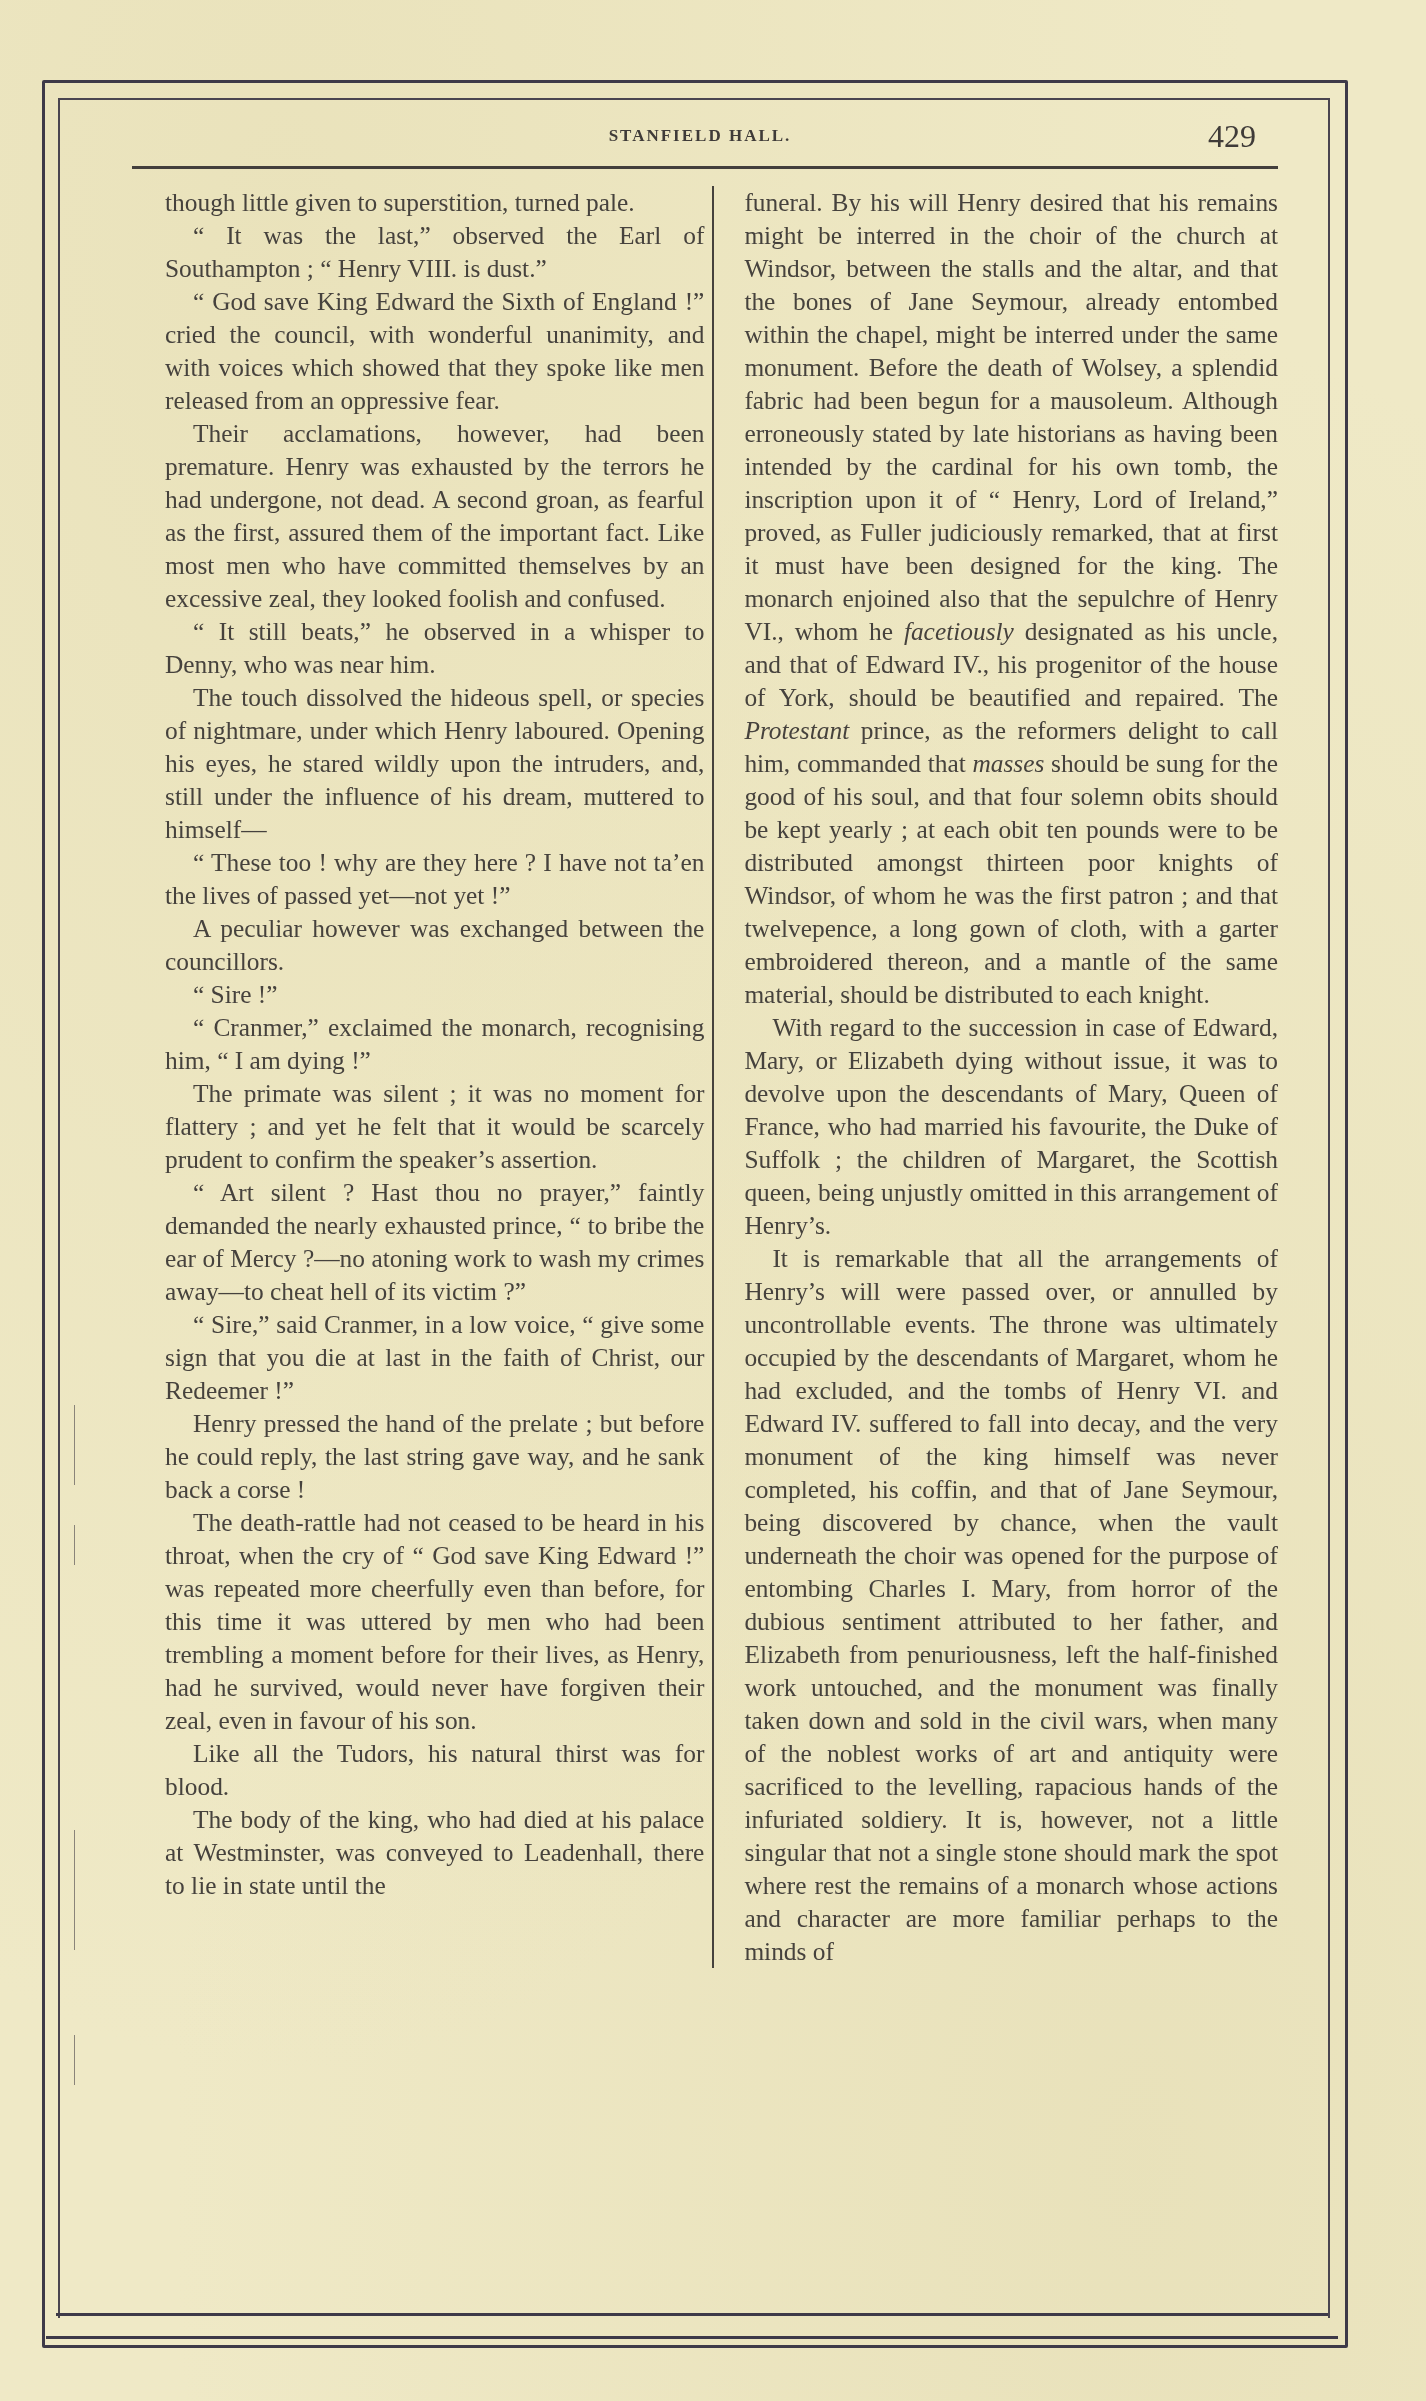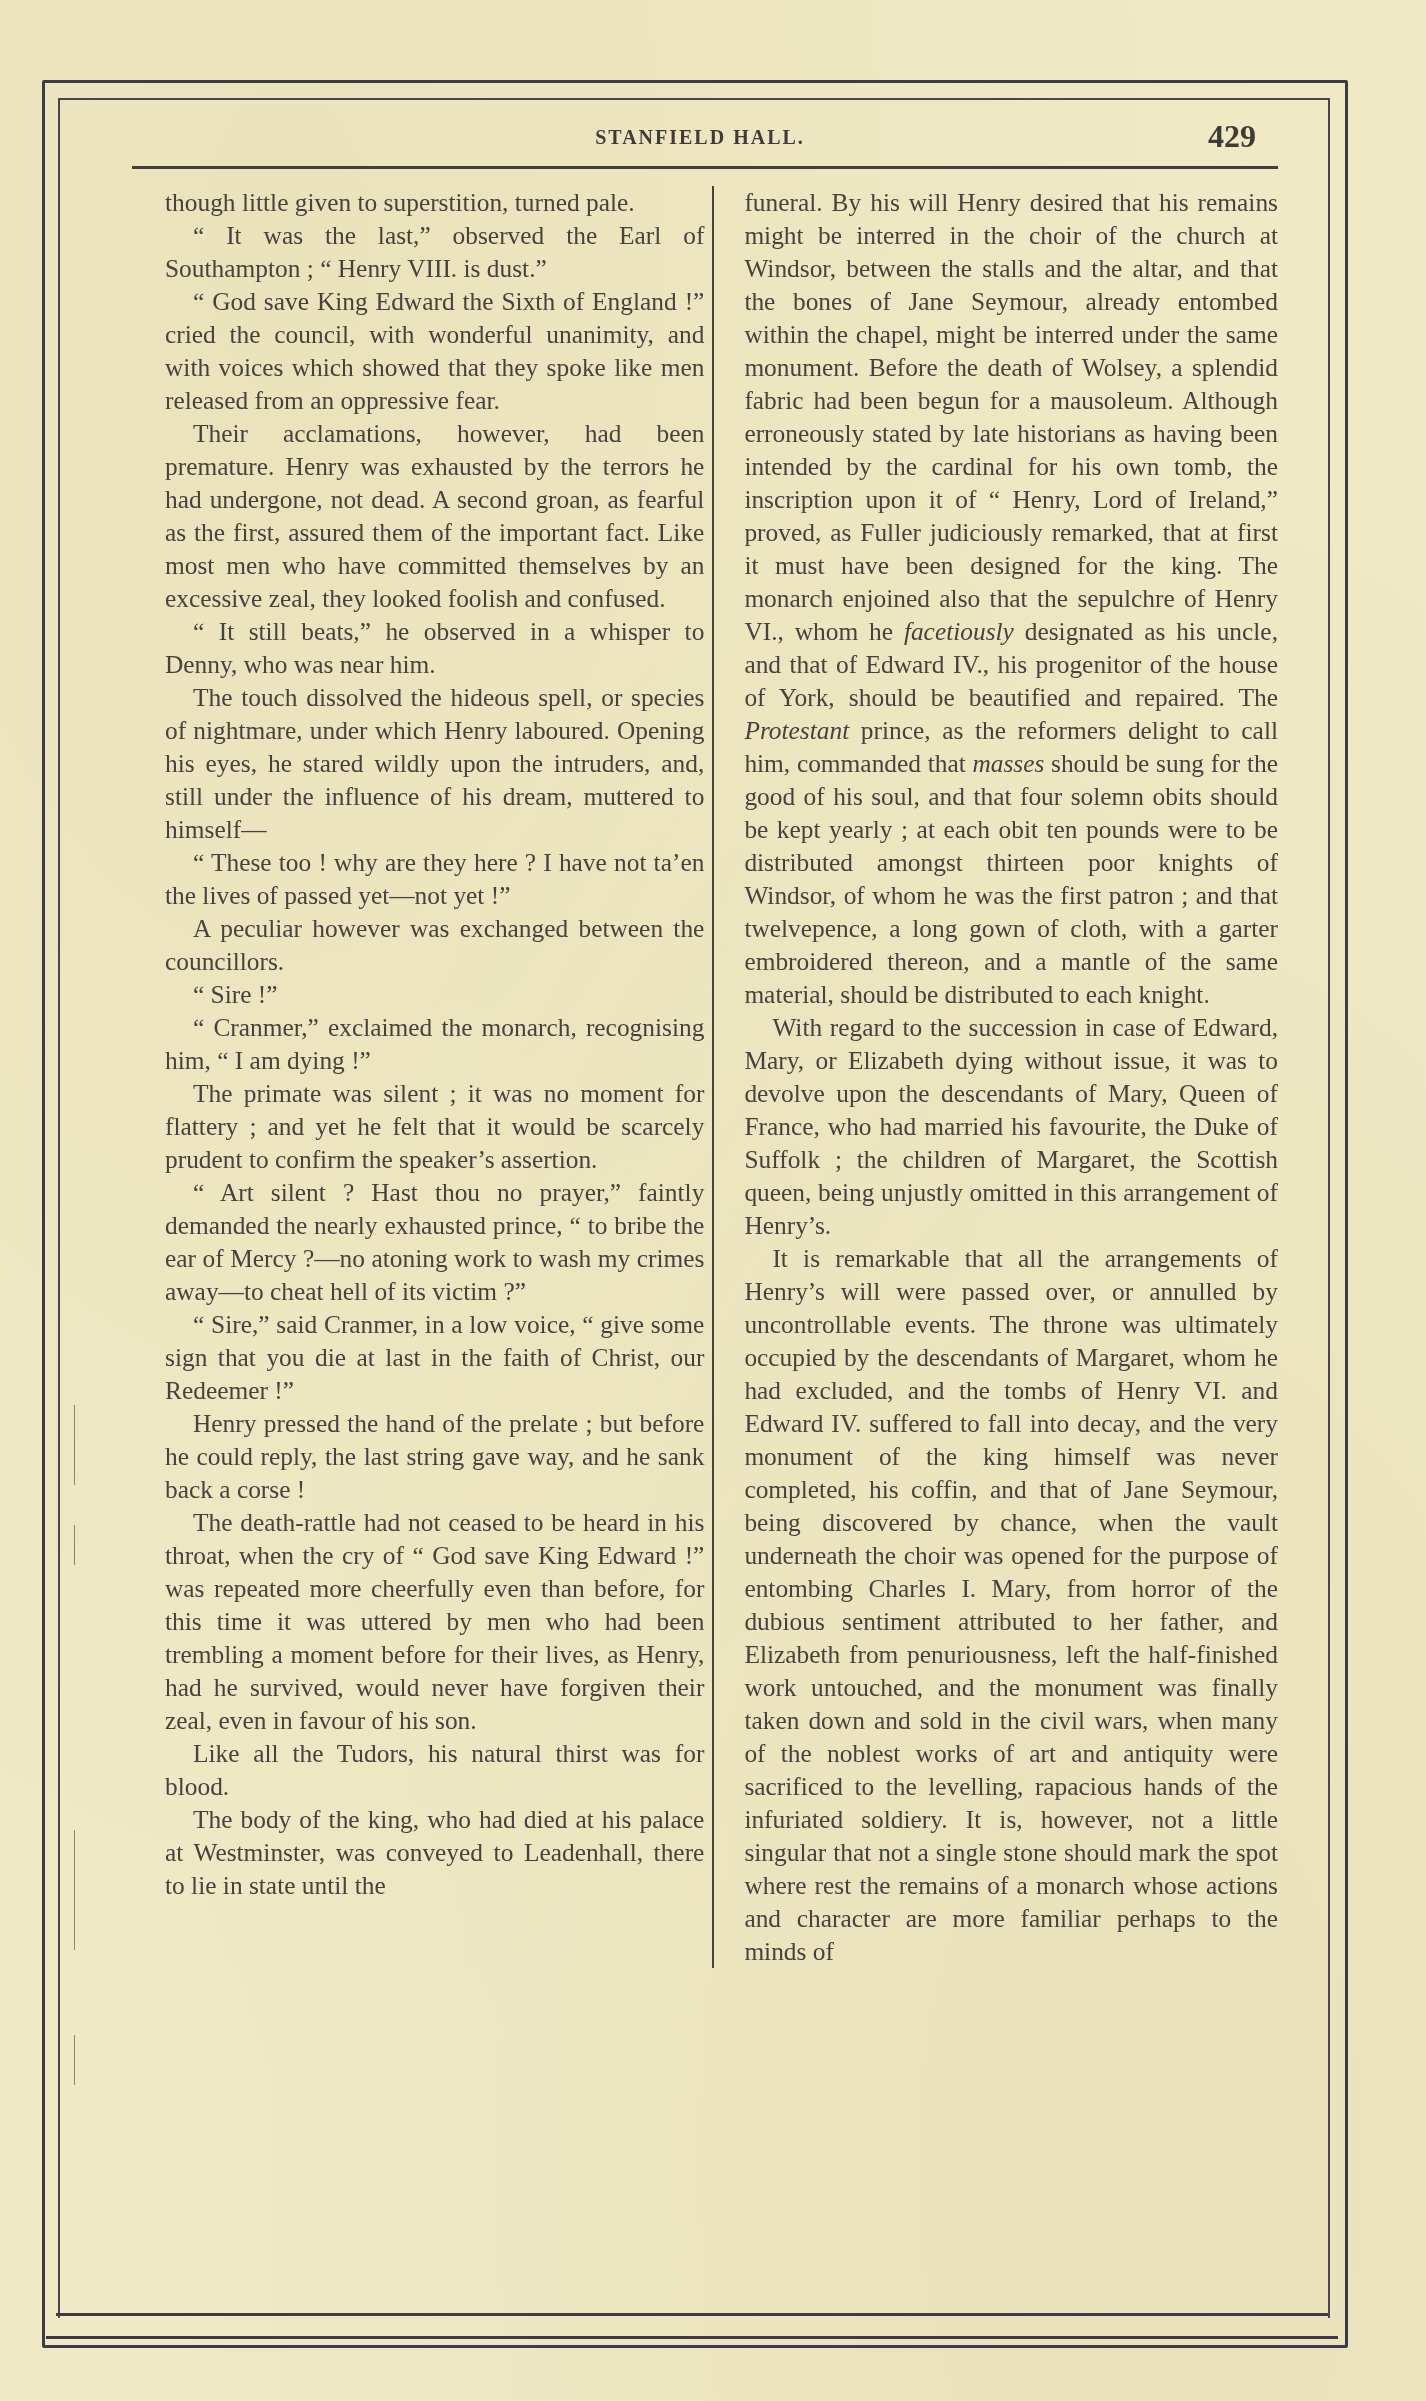"STANFIELD HALL." .running-title { font-size: 20px -> 17px }
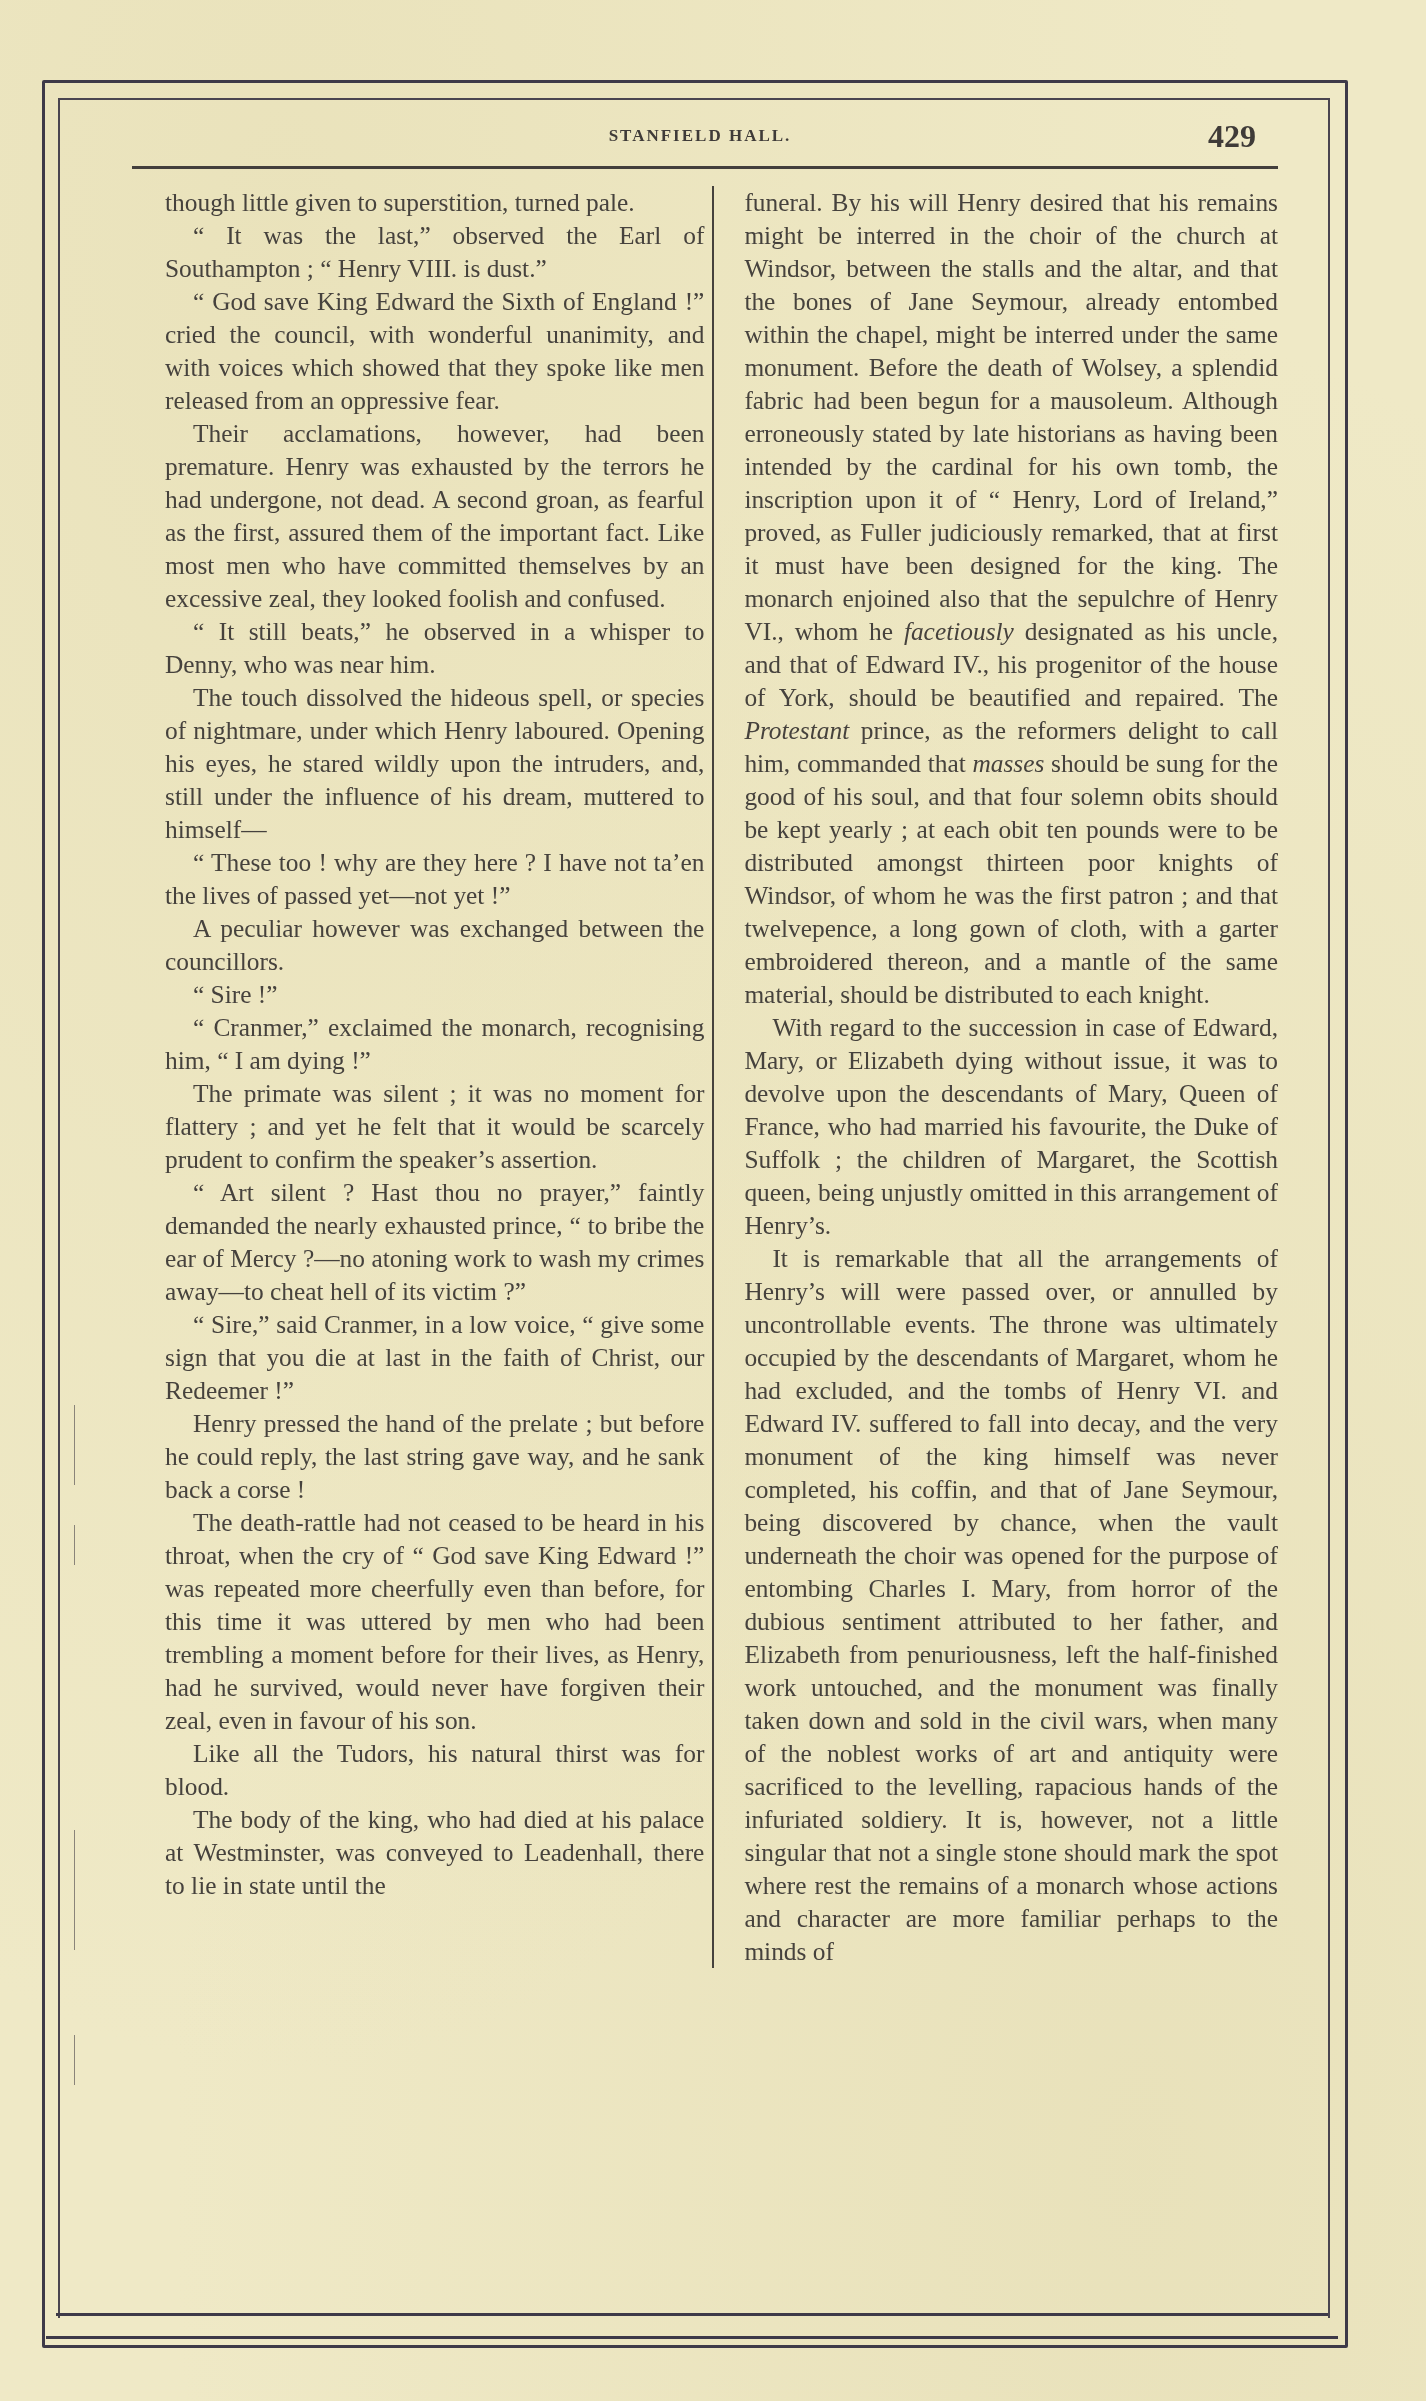"429" .page-number { font-weight: bold -> normal }
